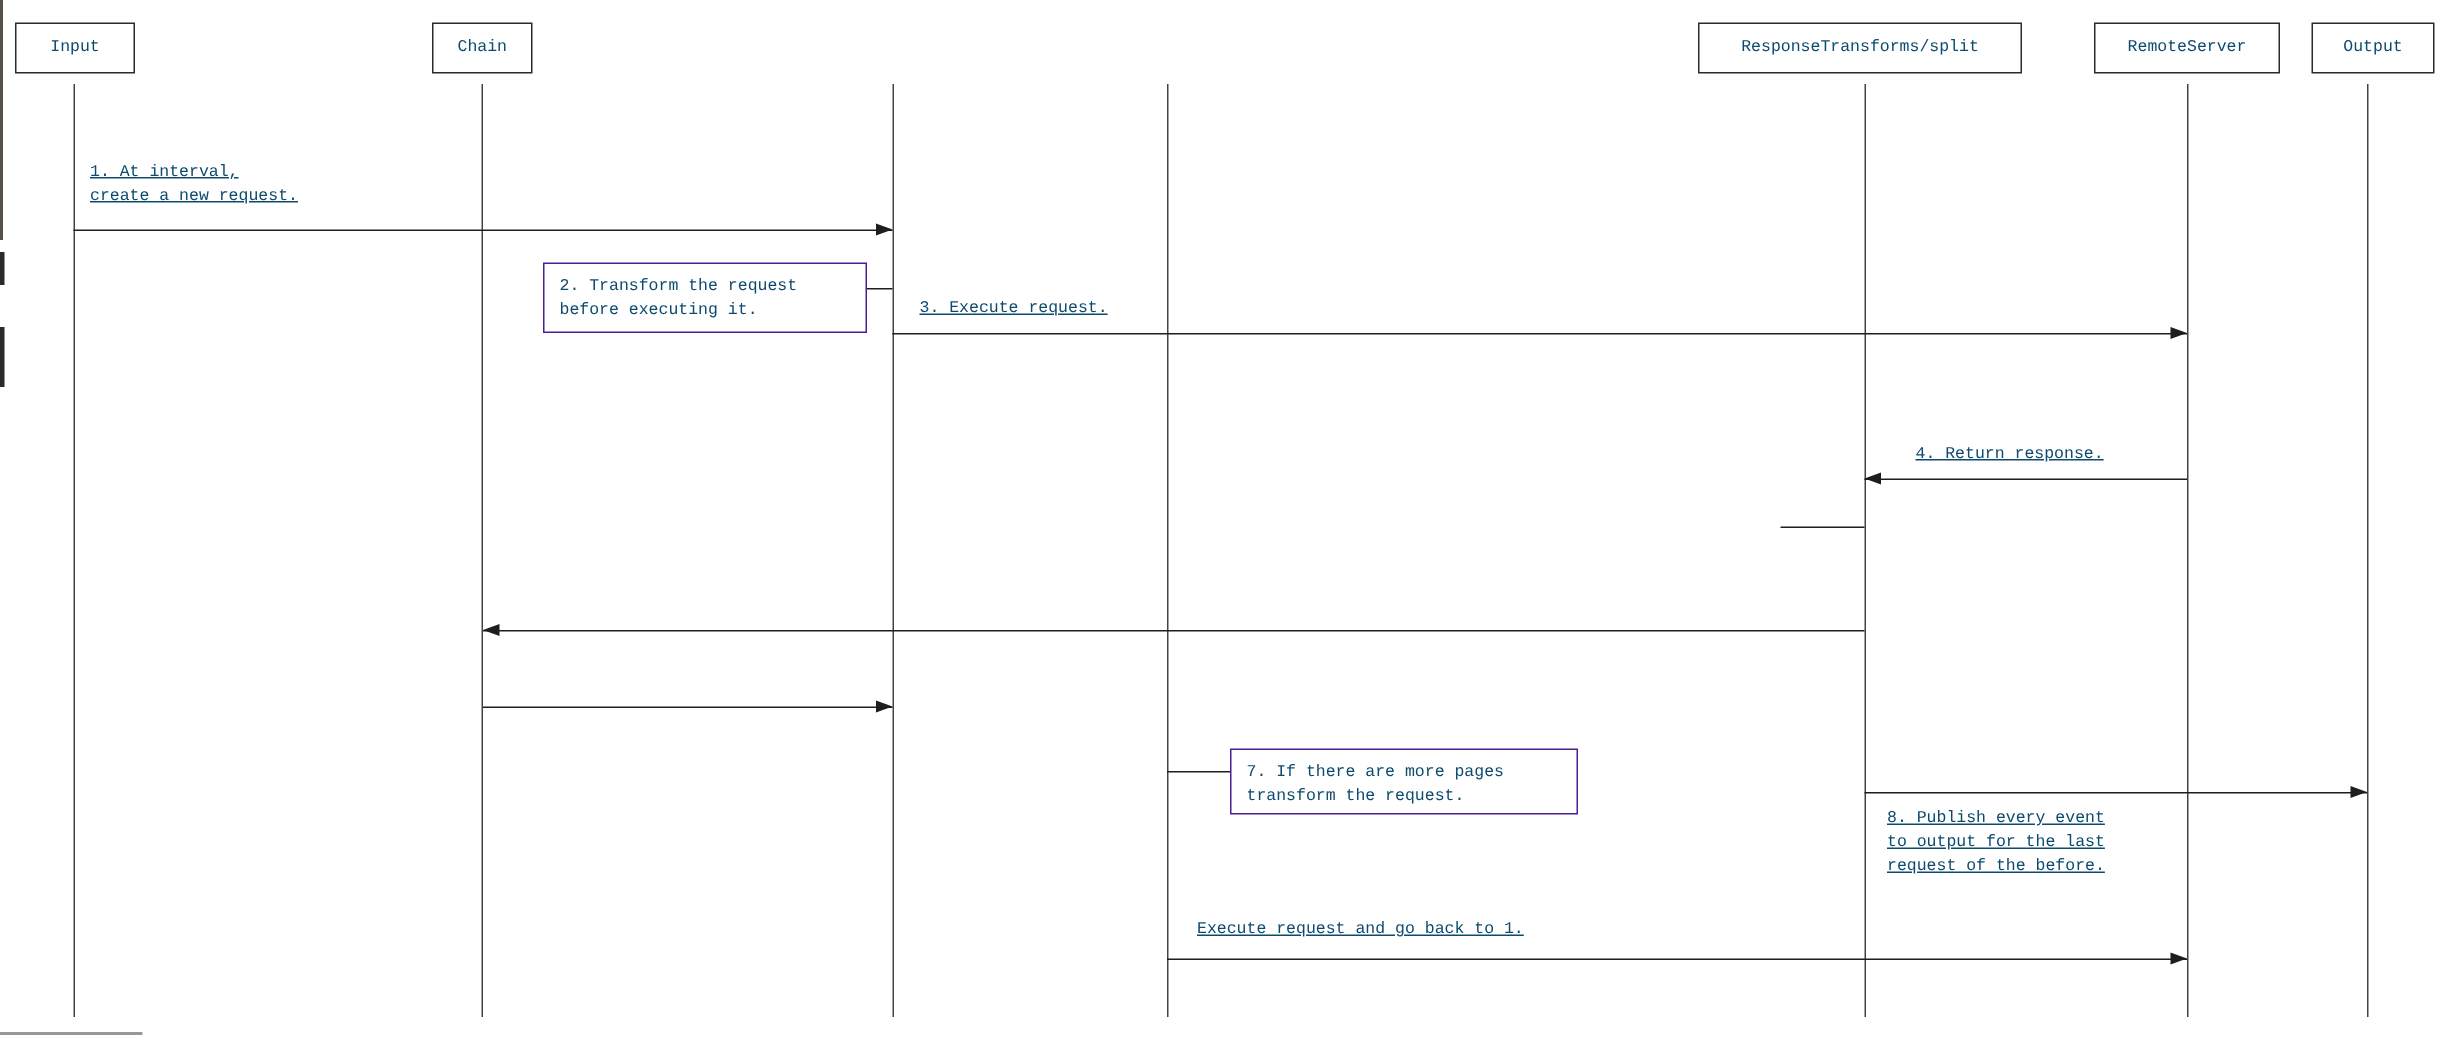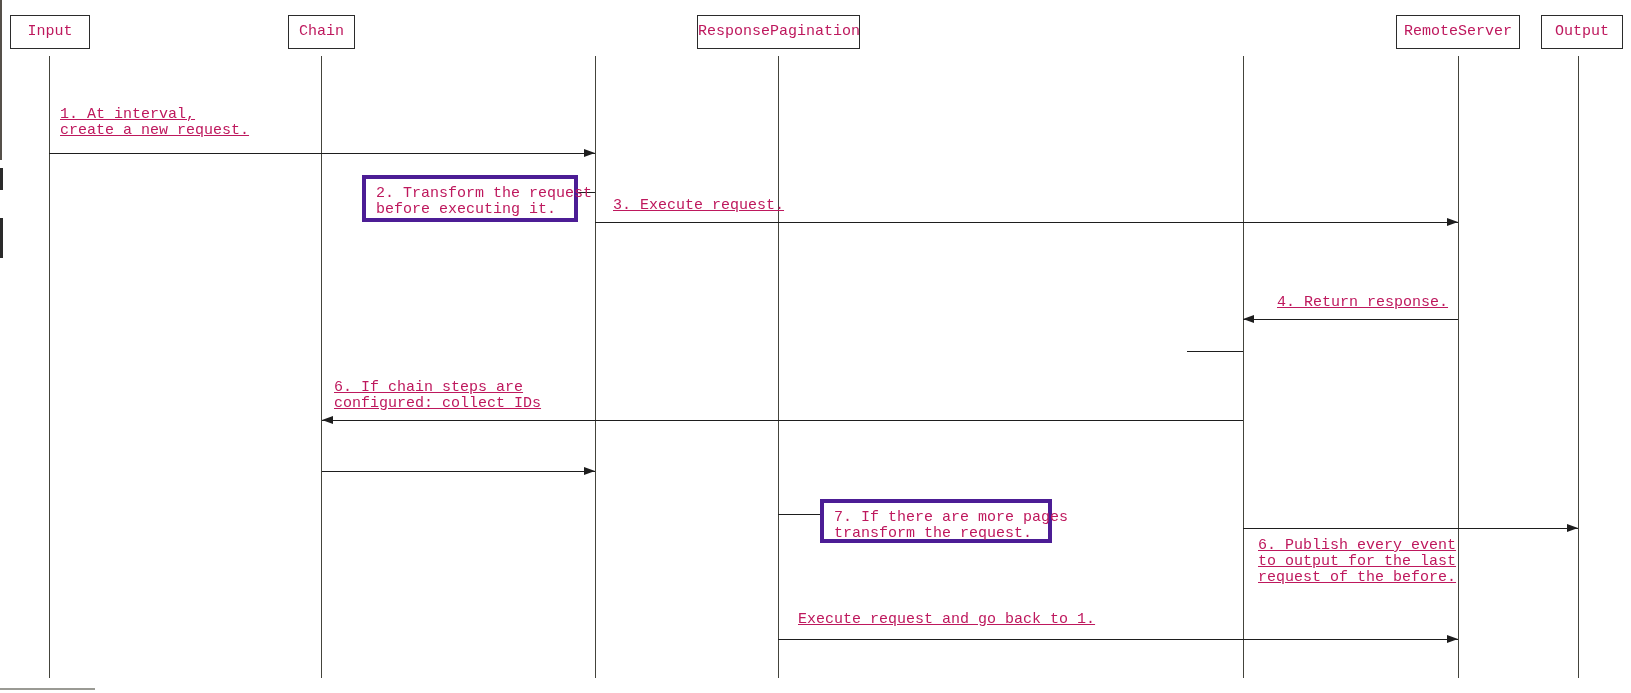"Input" .stage { color: #be185d -> #0c4a6e; font-size: 15px -> 11px }
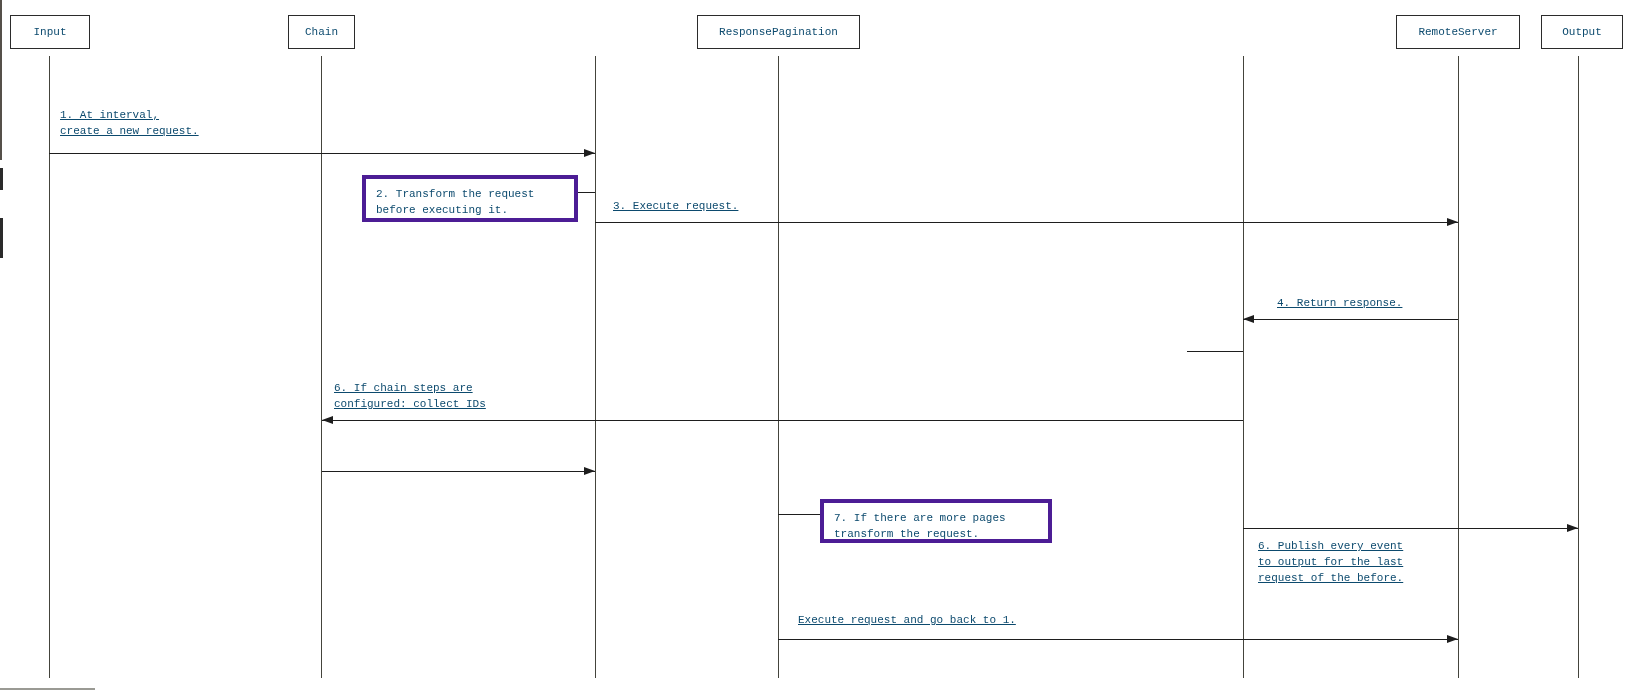"ResponsePagination" div.actor { html: <div>ResponsePagination</div> -> none }
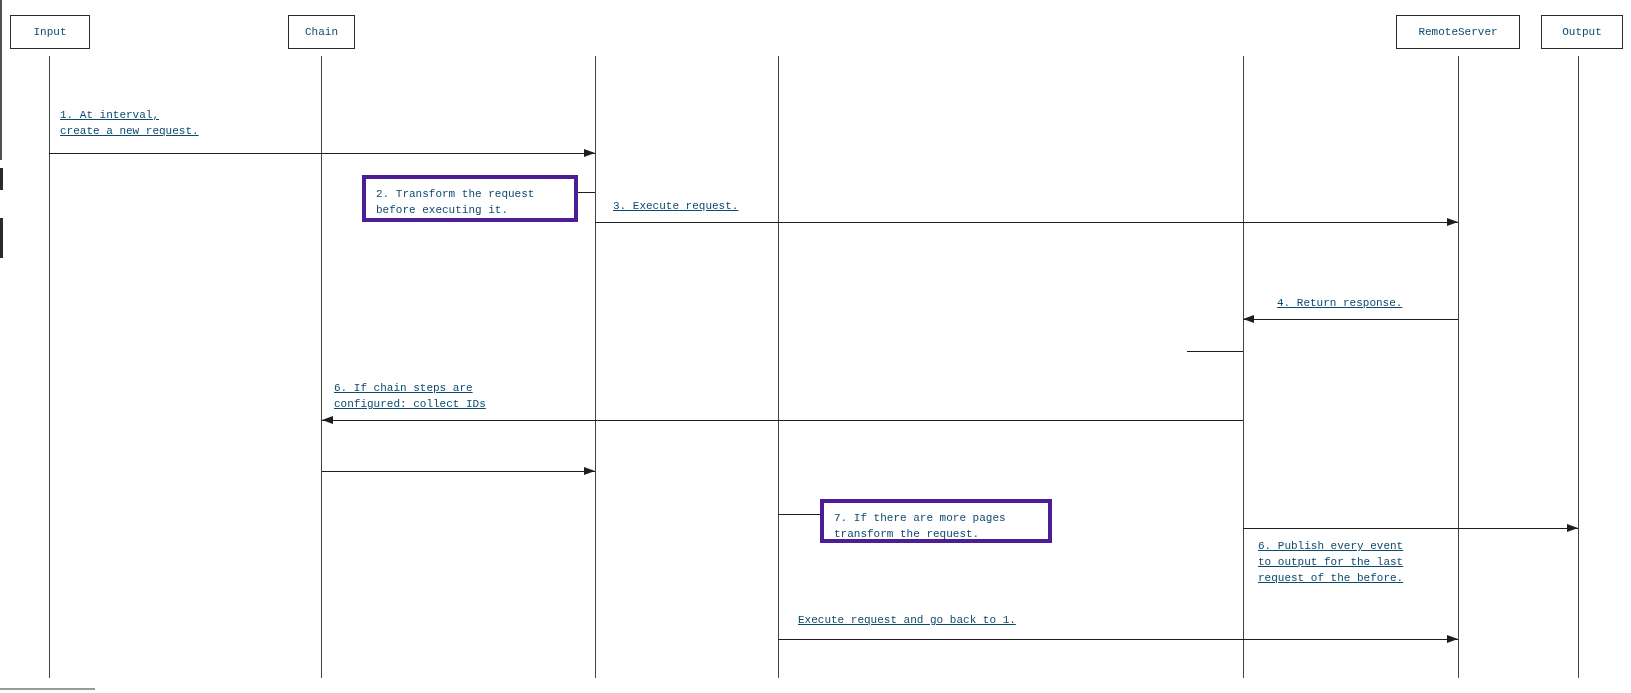"ResponseTransforms/split" div.actor { html: none -> <div>ResponseTransforms/split</div> }
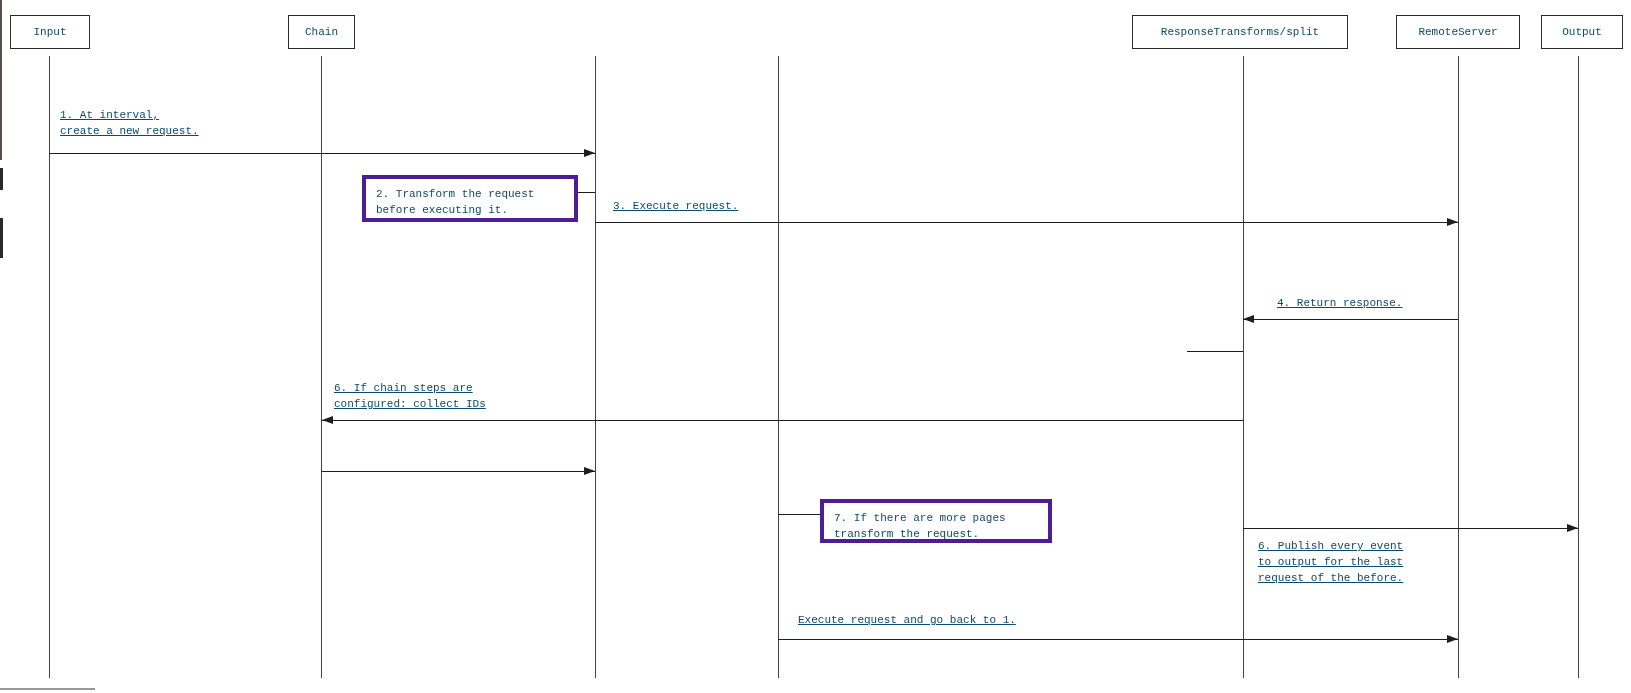"2. Transform the request" .note { border: 4px solid #4c1d95 -> 1px solid #4c1d95 }
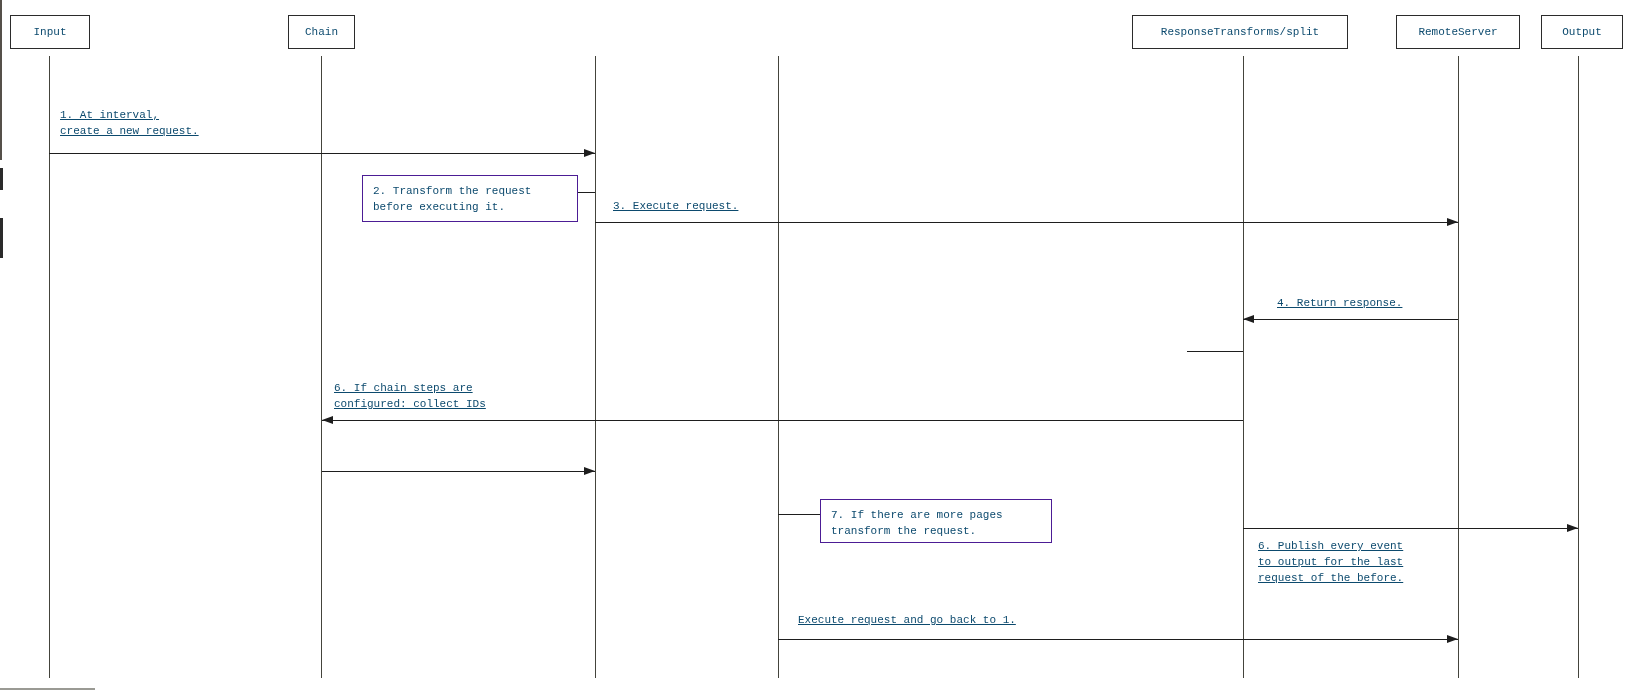"6. If chain steps are" div.msg-label { html: <div> <div>6. If chain steps are</div> <div>configured: collect IDs</div> </div> -> none }
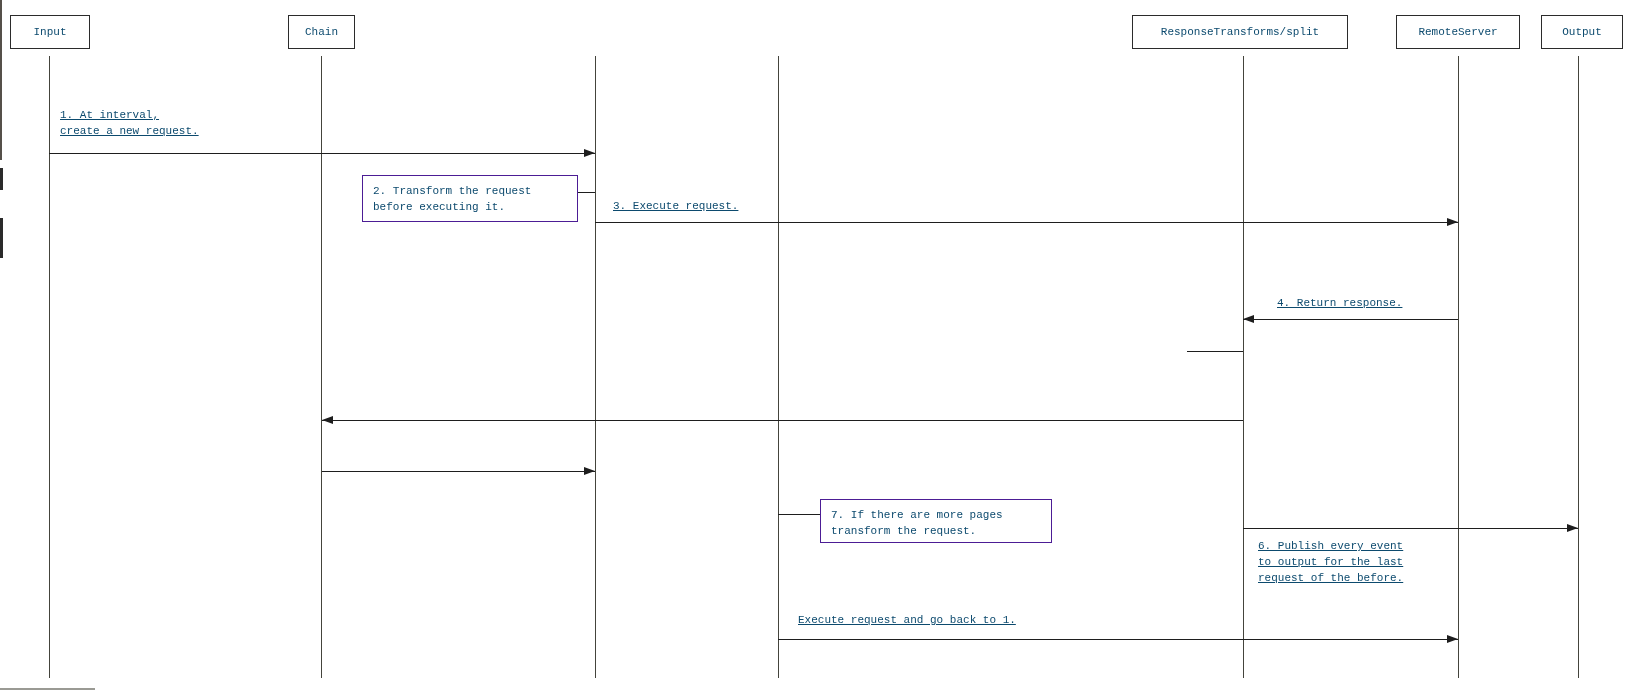"6. Publish every event" div { text: 6 -> 8 }
